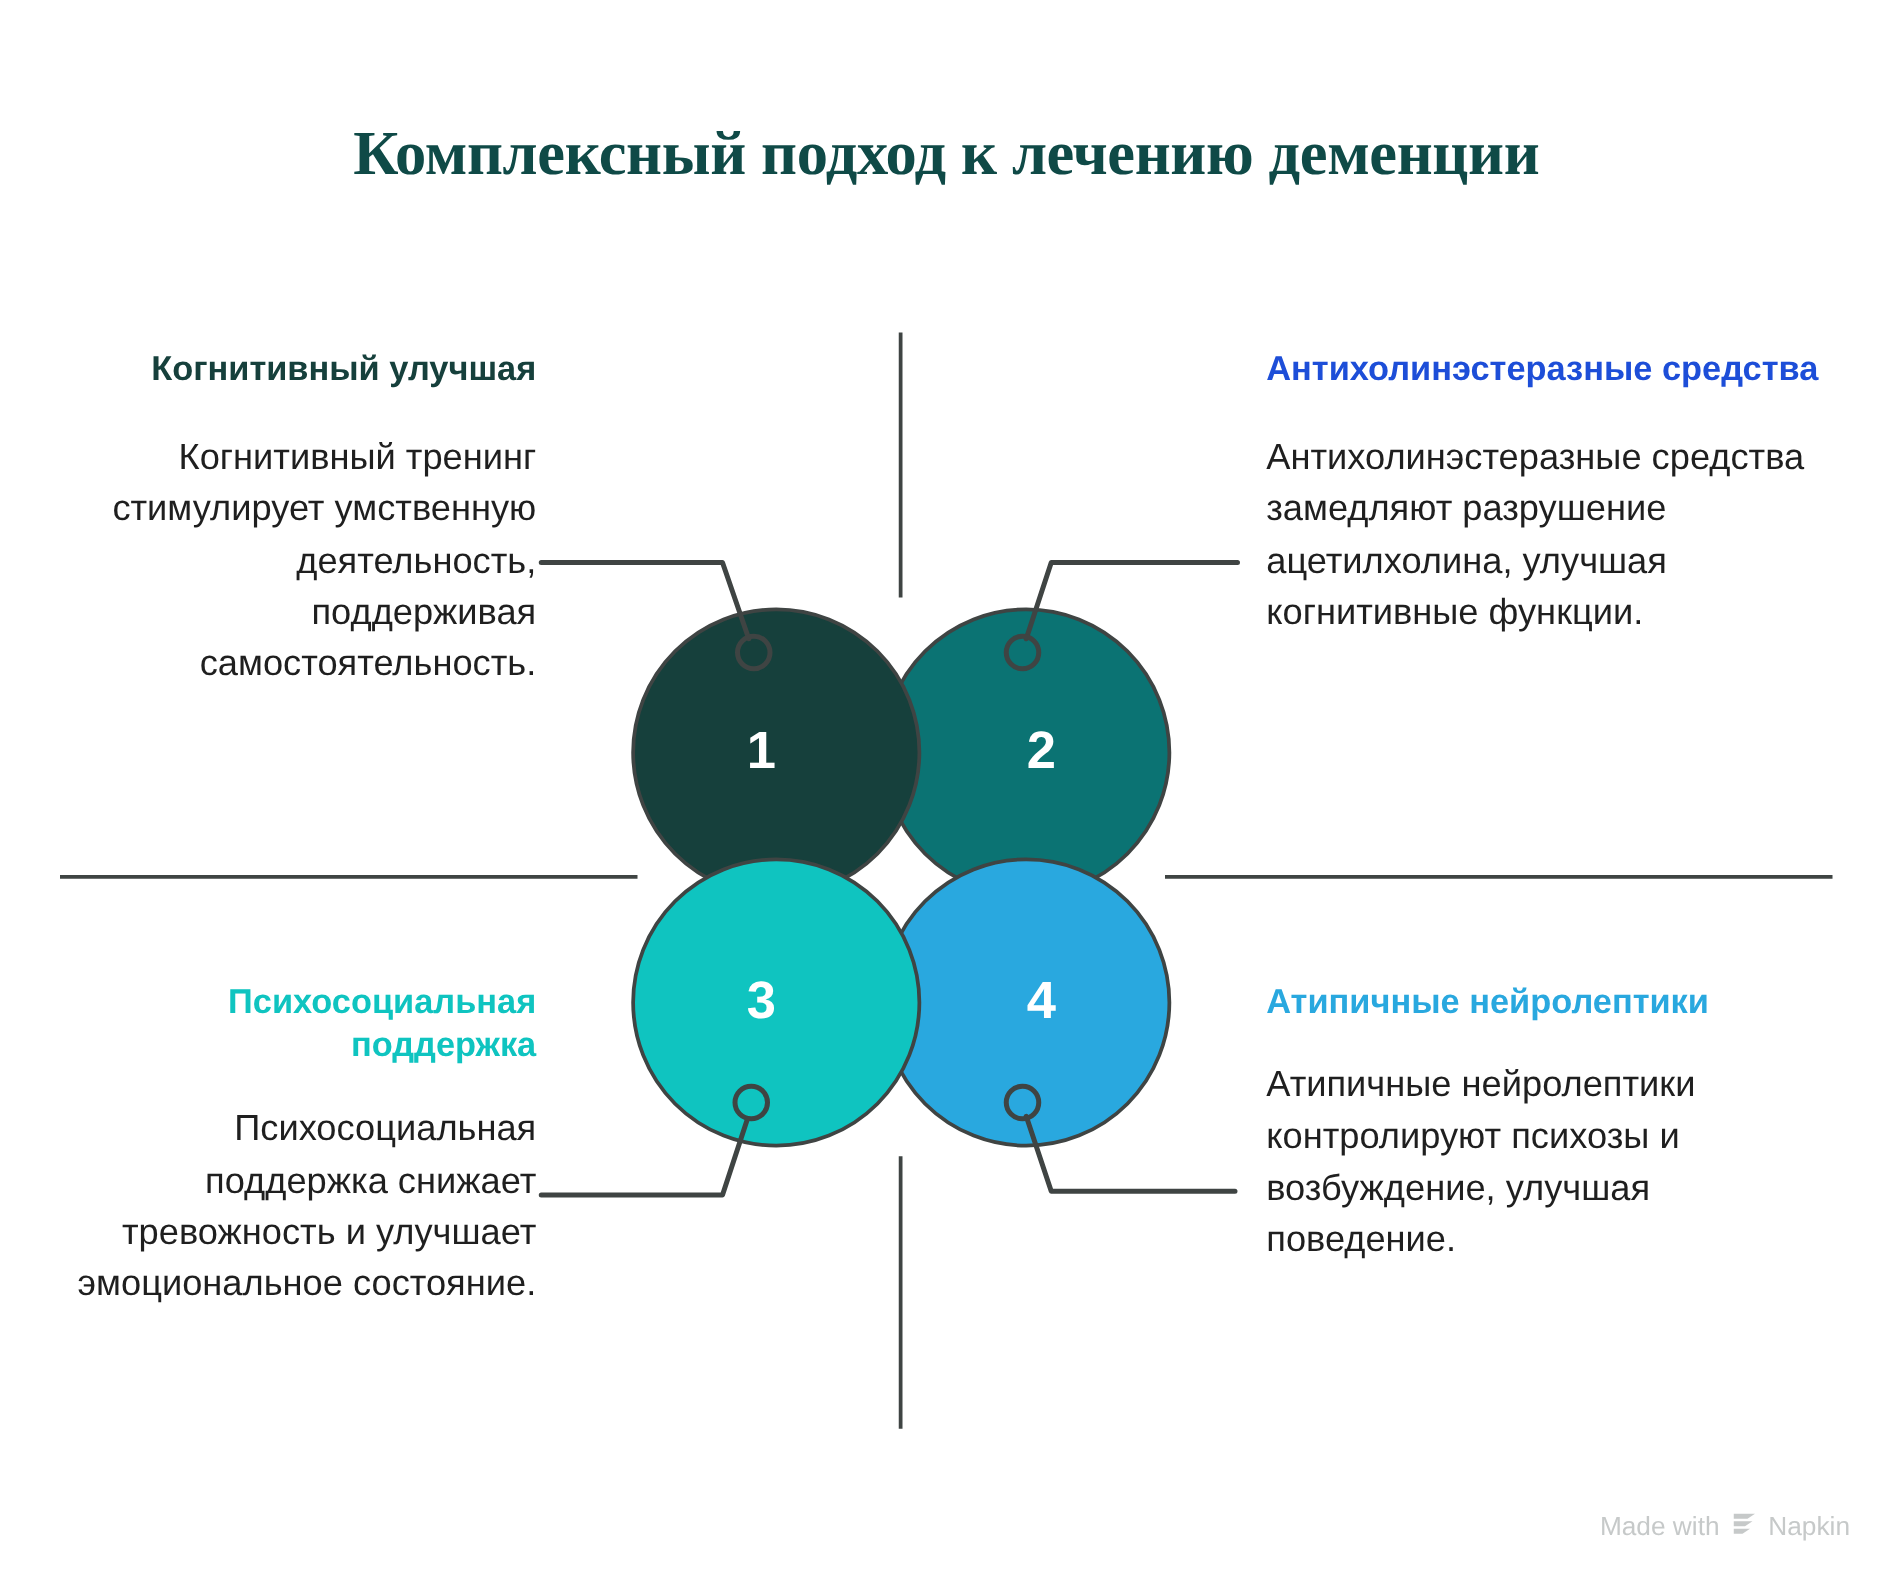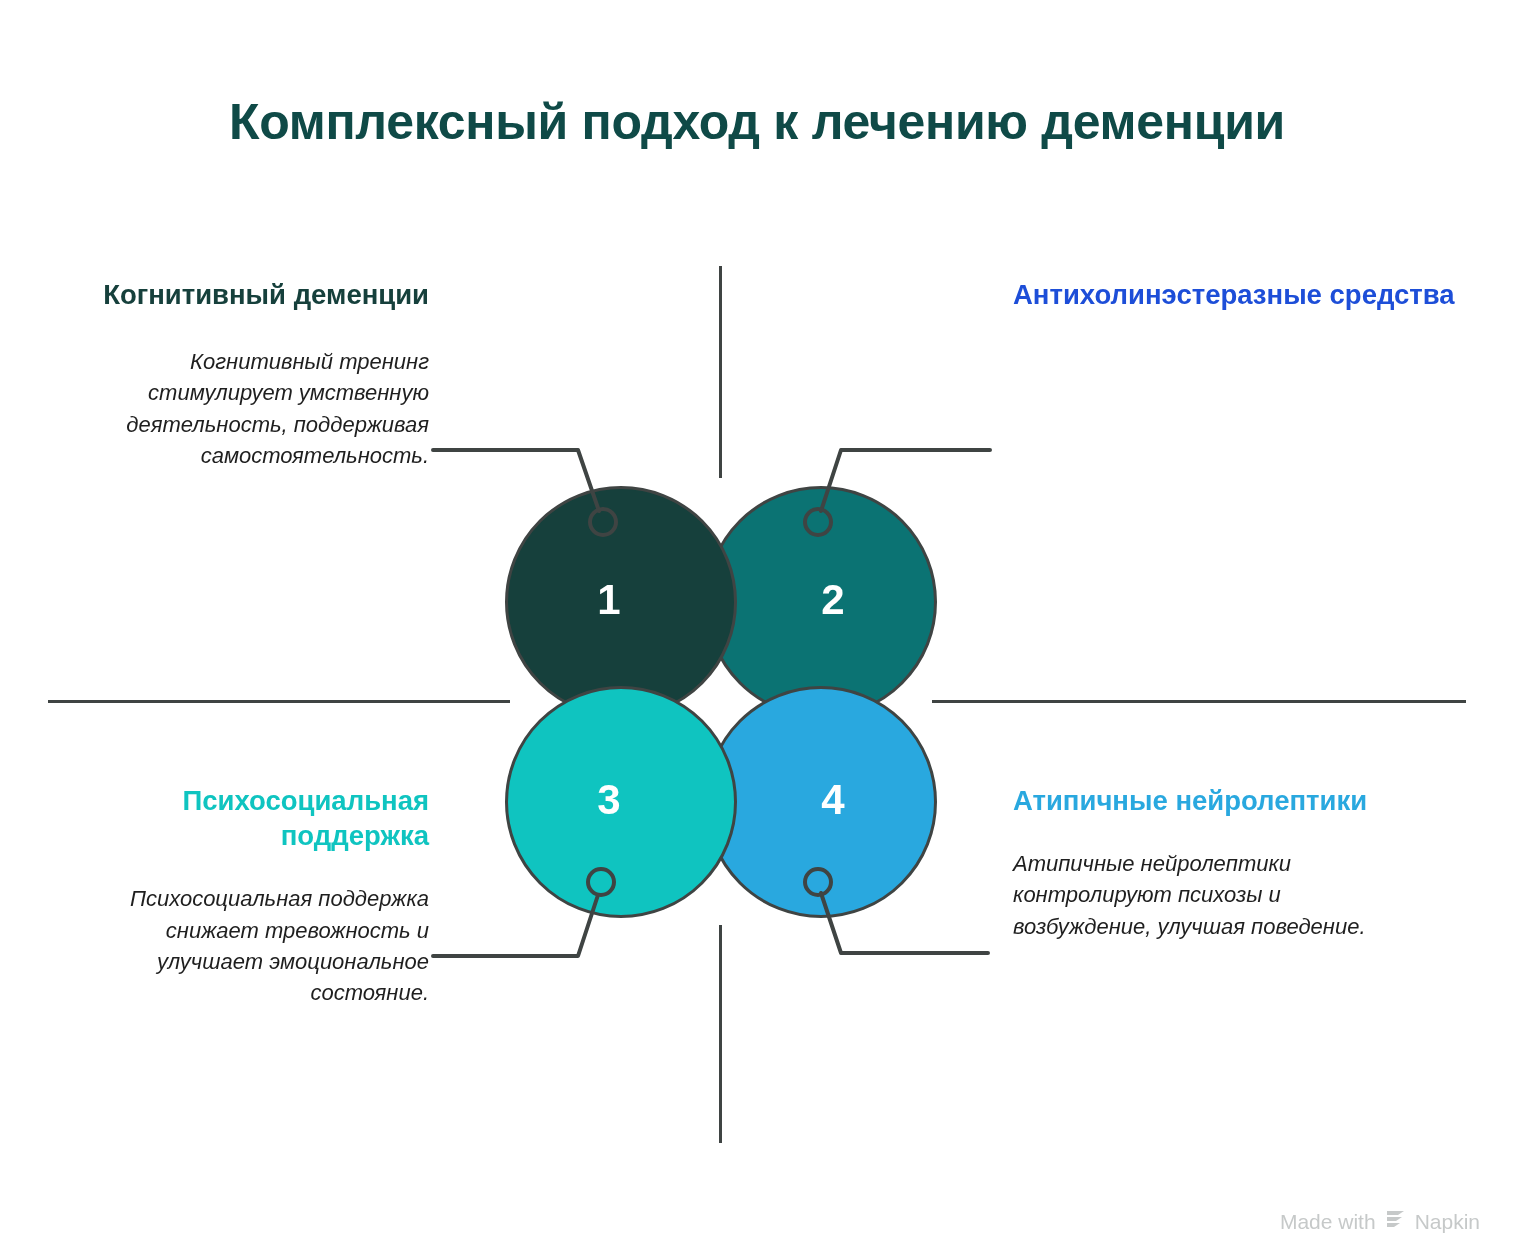"Комплексный подход к лечению деменции" div { font-family: none -> Liberation Serif, serif }
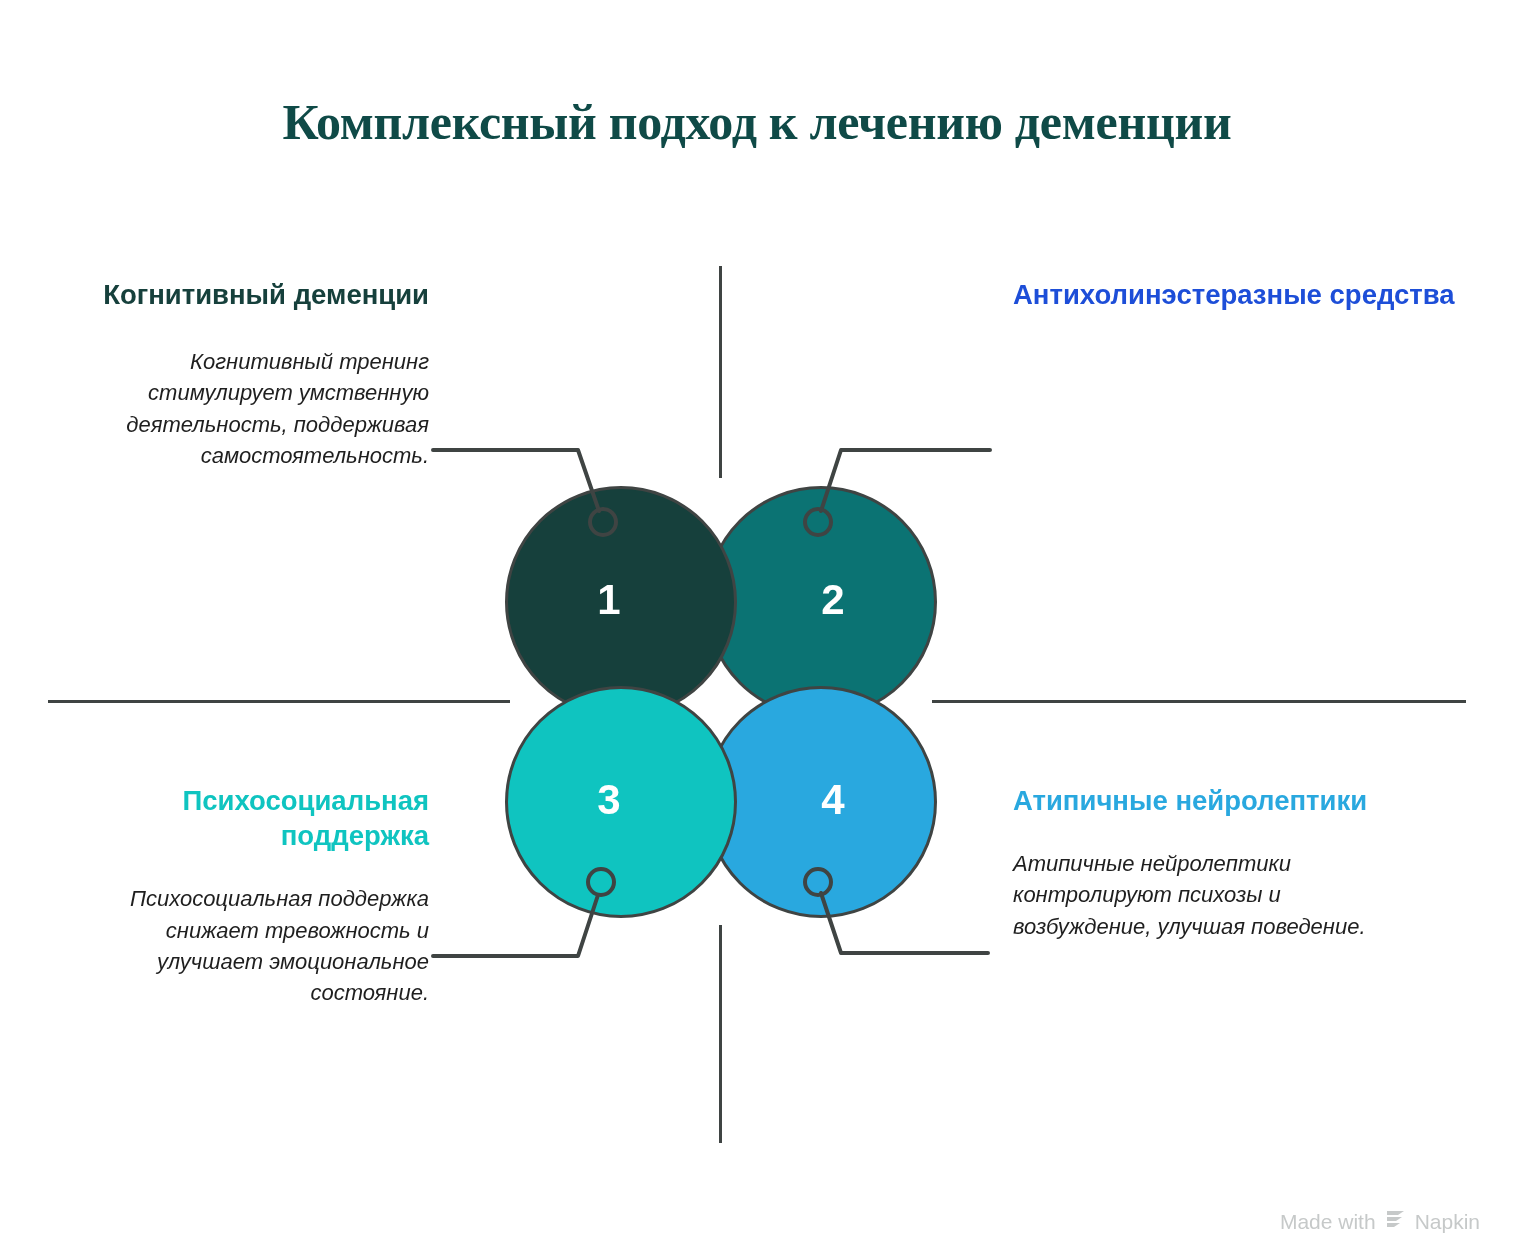"Когнитивный деменции" h2 { text: деменции -> улучшая }
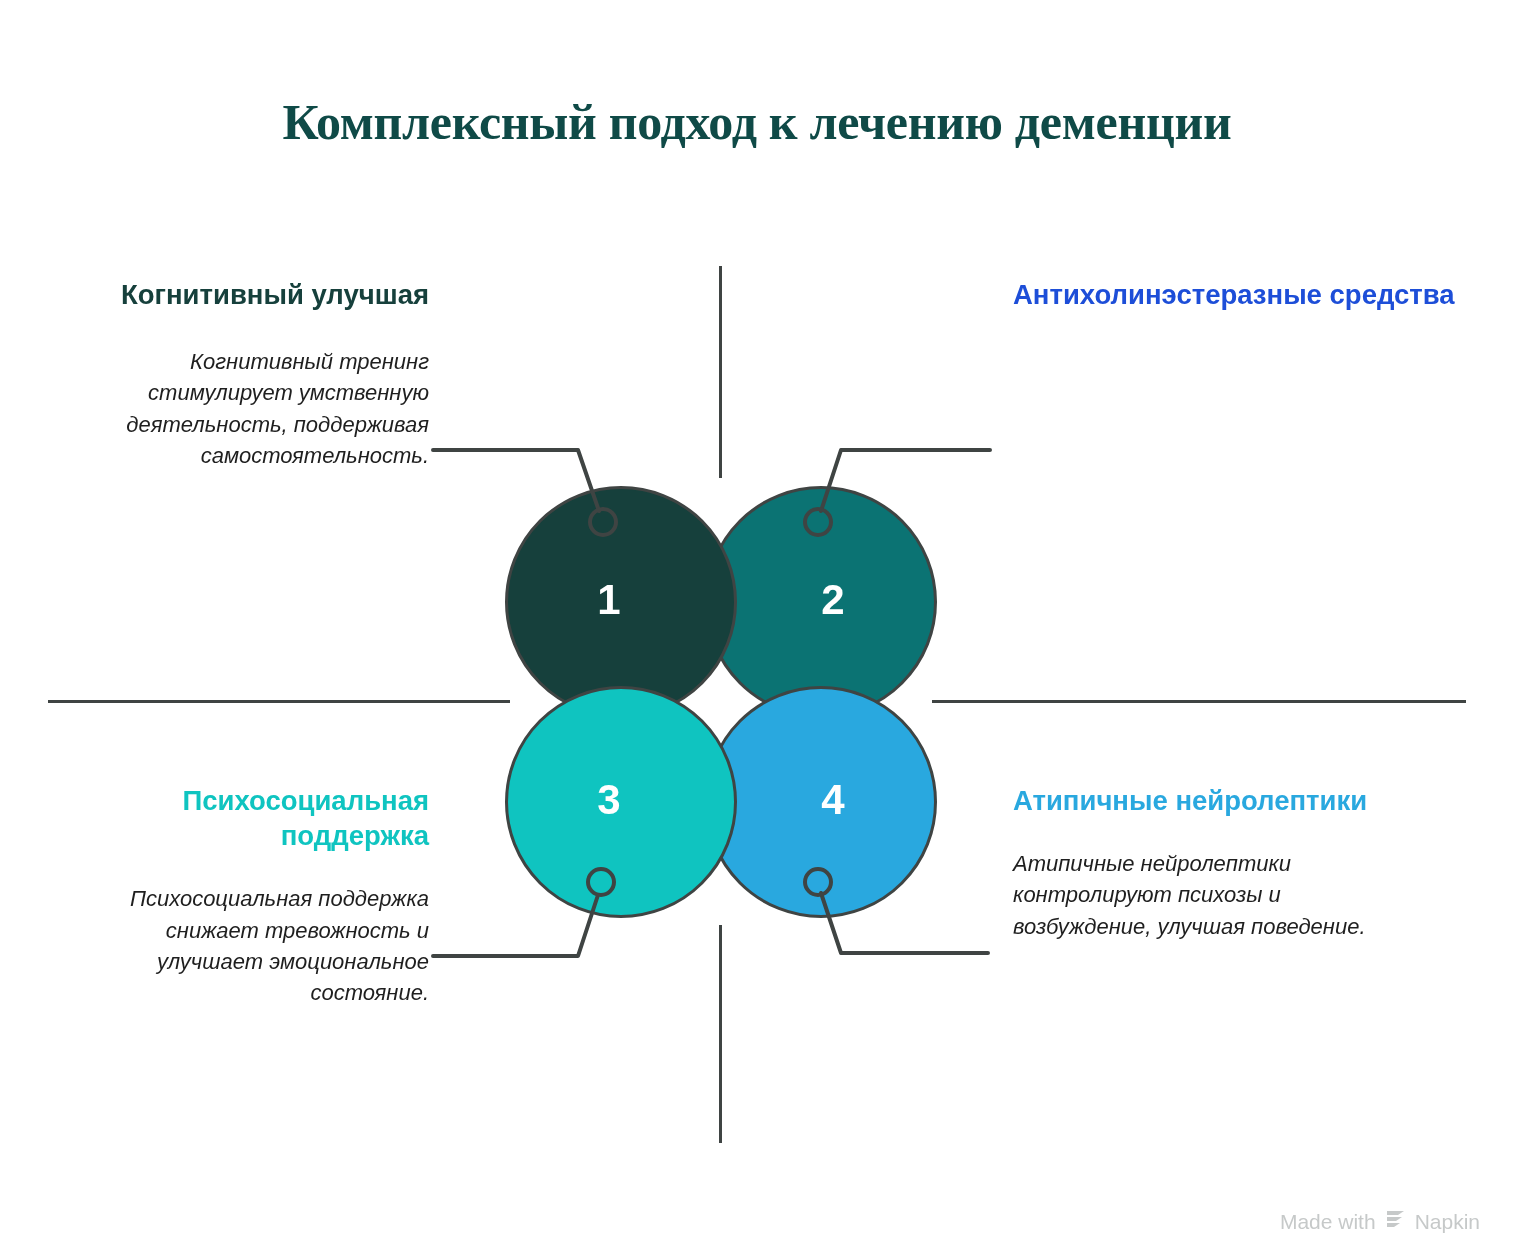"Когнитивный тренинг стимулирует" .quad p { font-size: 22px -> 29px; font-style: italic -> none }
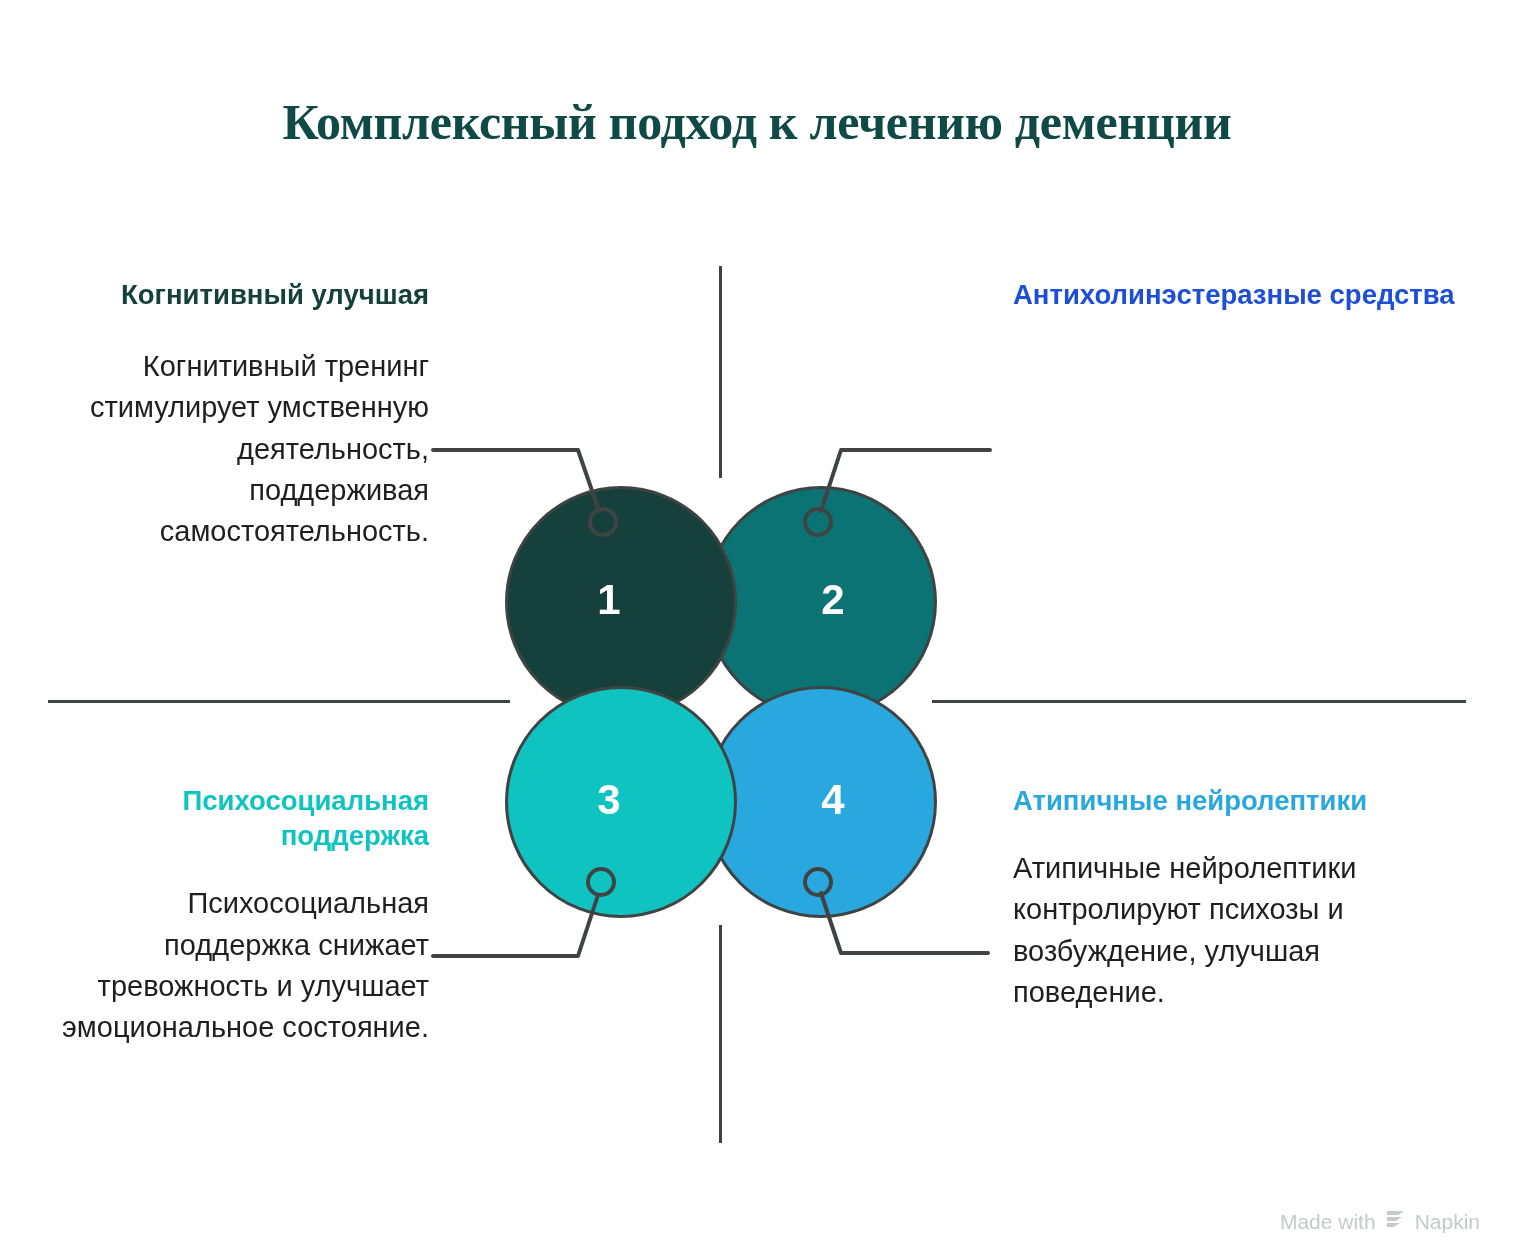"Антихолинэстеразные средства замедляют" p { html: none -> <p>Антихолинэстеразные средства замедляют разрушение ацетилхолина, улучшая когнитивные функции.</p> }
